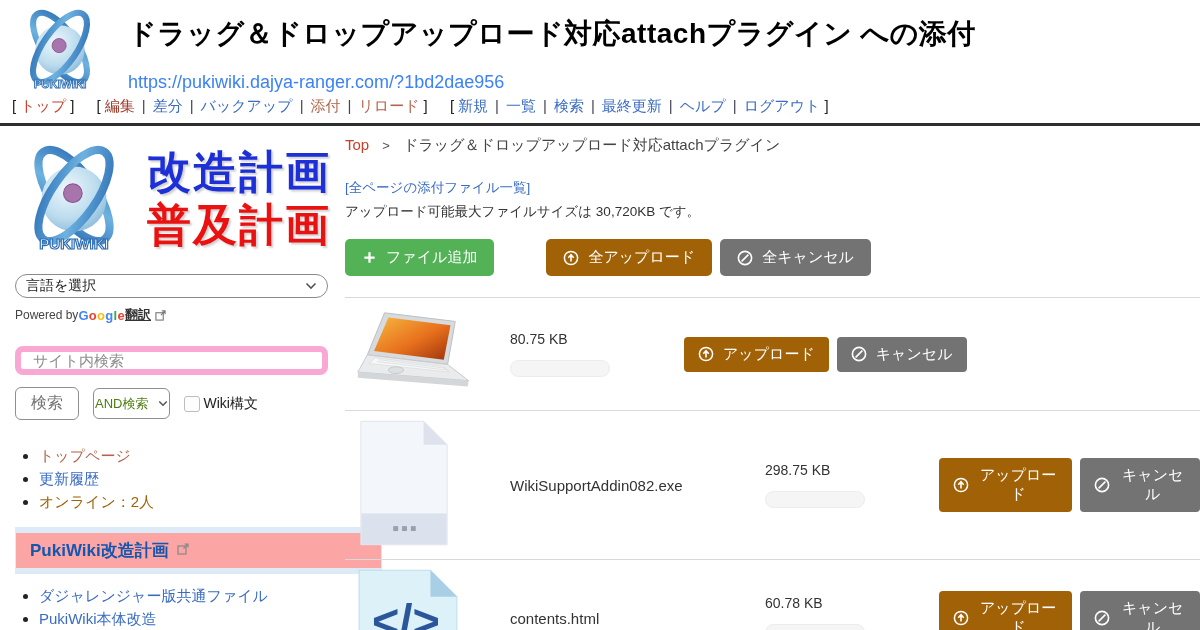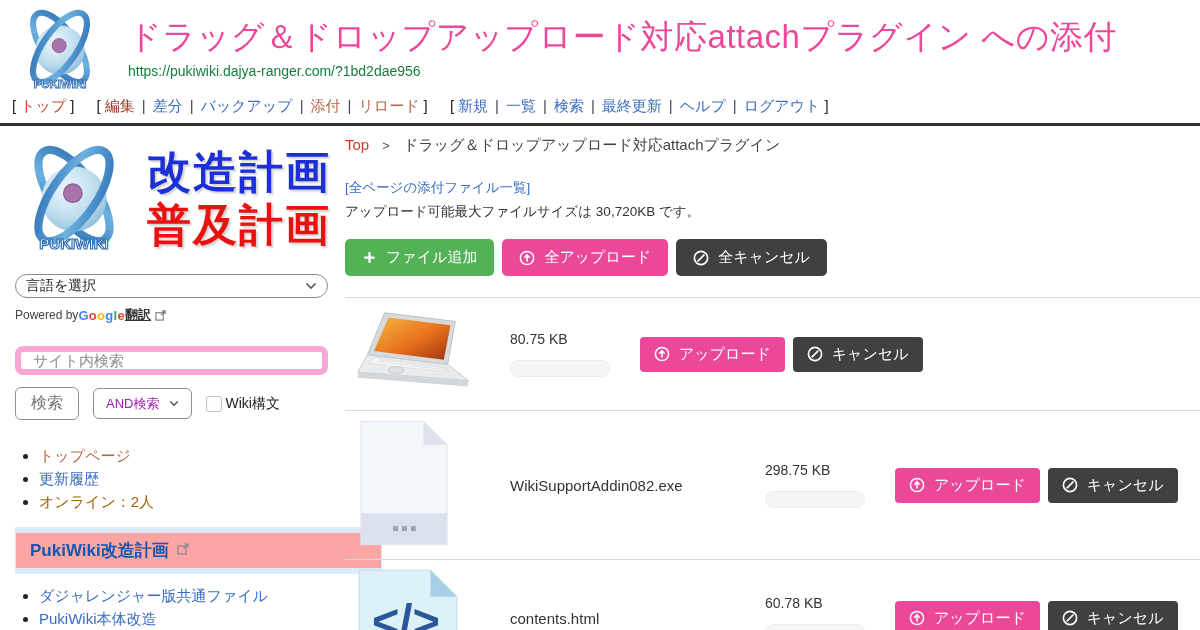"ドラッグ＆ドロップアップロード対応attachプラグイン への添付" .page-title { color: #ec4899 -> #000000; font-size: 33px -> 28px; font-weight: normal -> bold }
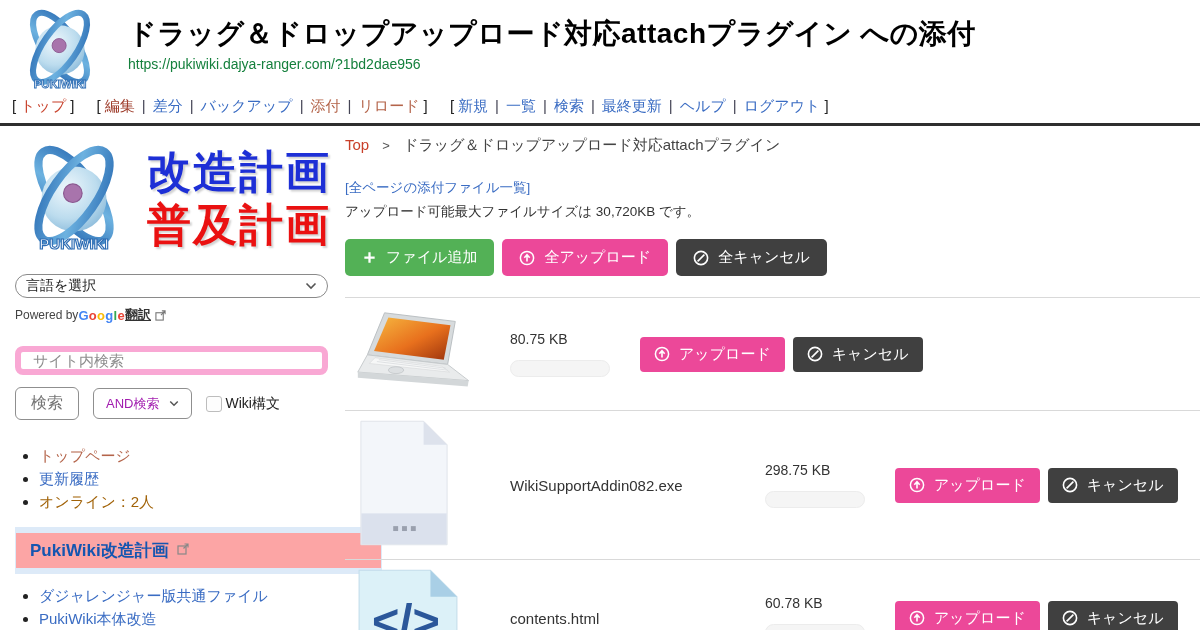"https://pukiwiki.dajya-ranger.com/?1bd2d" .page-url { color: #15803d -> #3b82f6; font-size: 14px -> 18px; margin-top: 4px -> 20px }
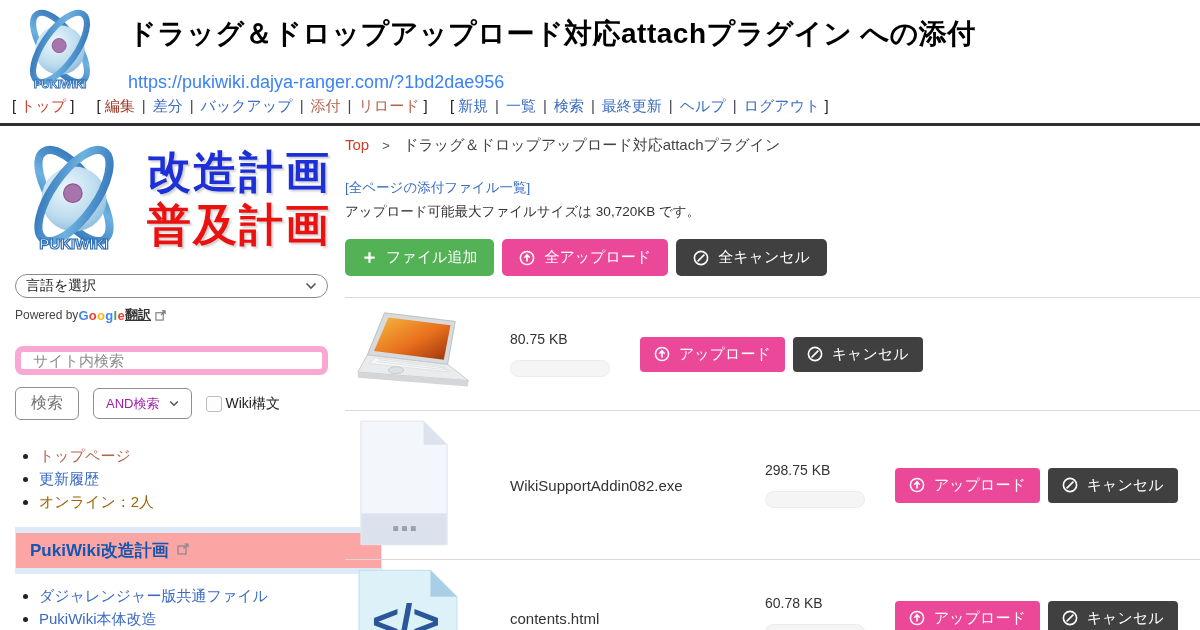"全アップロード" .btn-blue { background: #ec4899 -> #a16207; margin-left: none -> 44px }
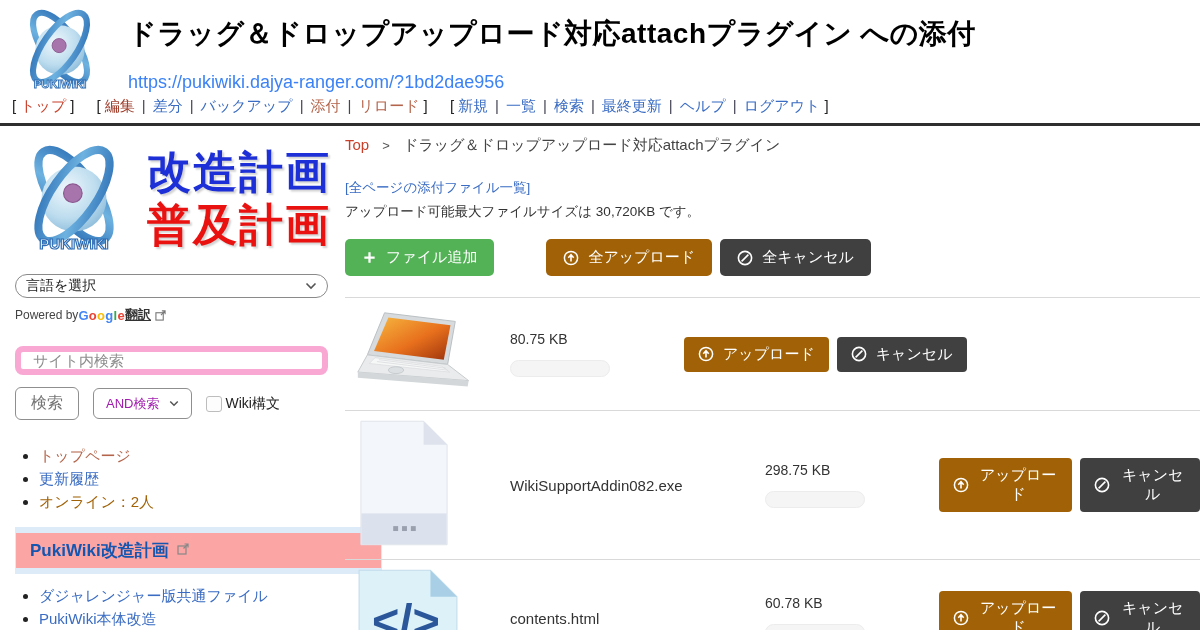"全キャンセル" .btn-orange { background: #404040 -> #737373 }
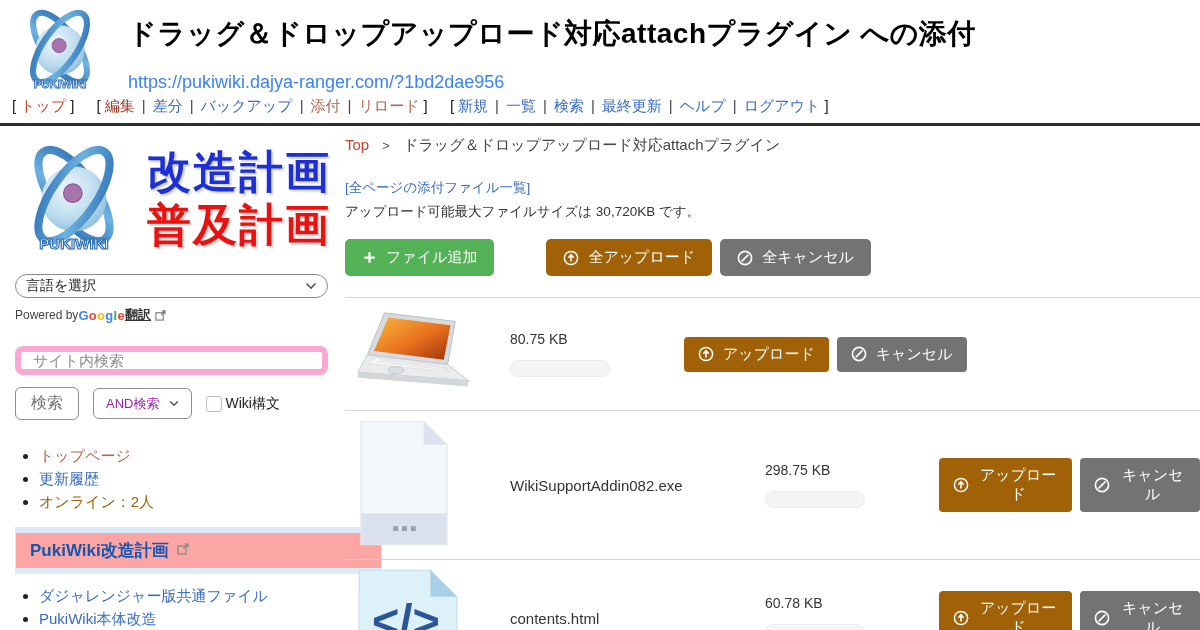"AND検索" .and-select { color: #a21caf -> #4d7c0f; padding: 0 12px -> 0 1px }
